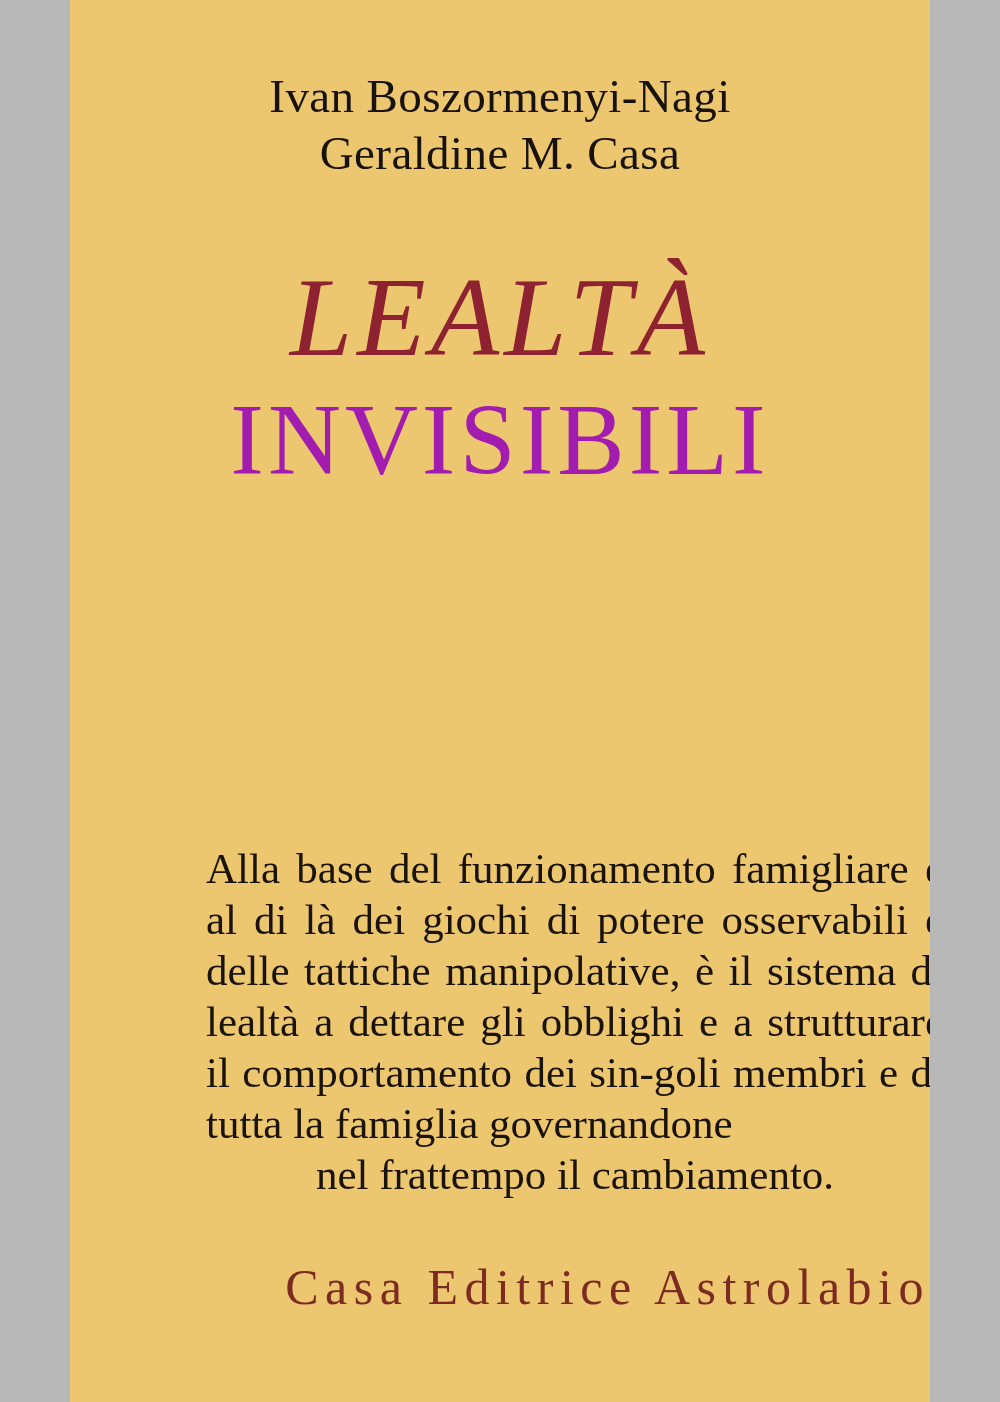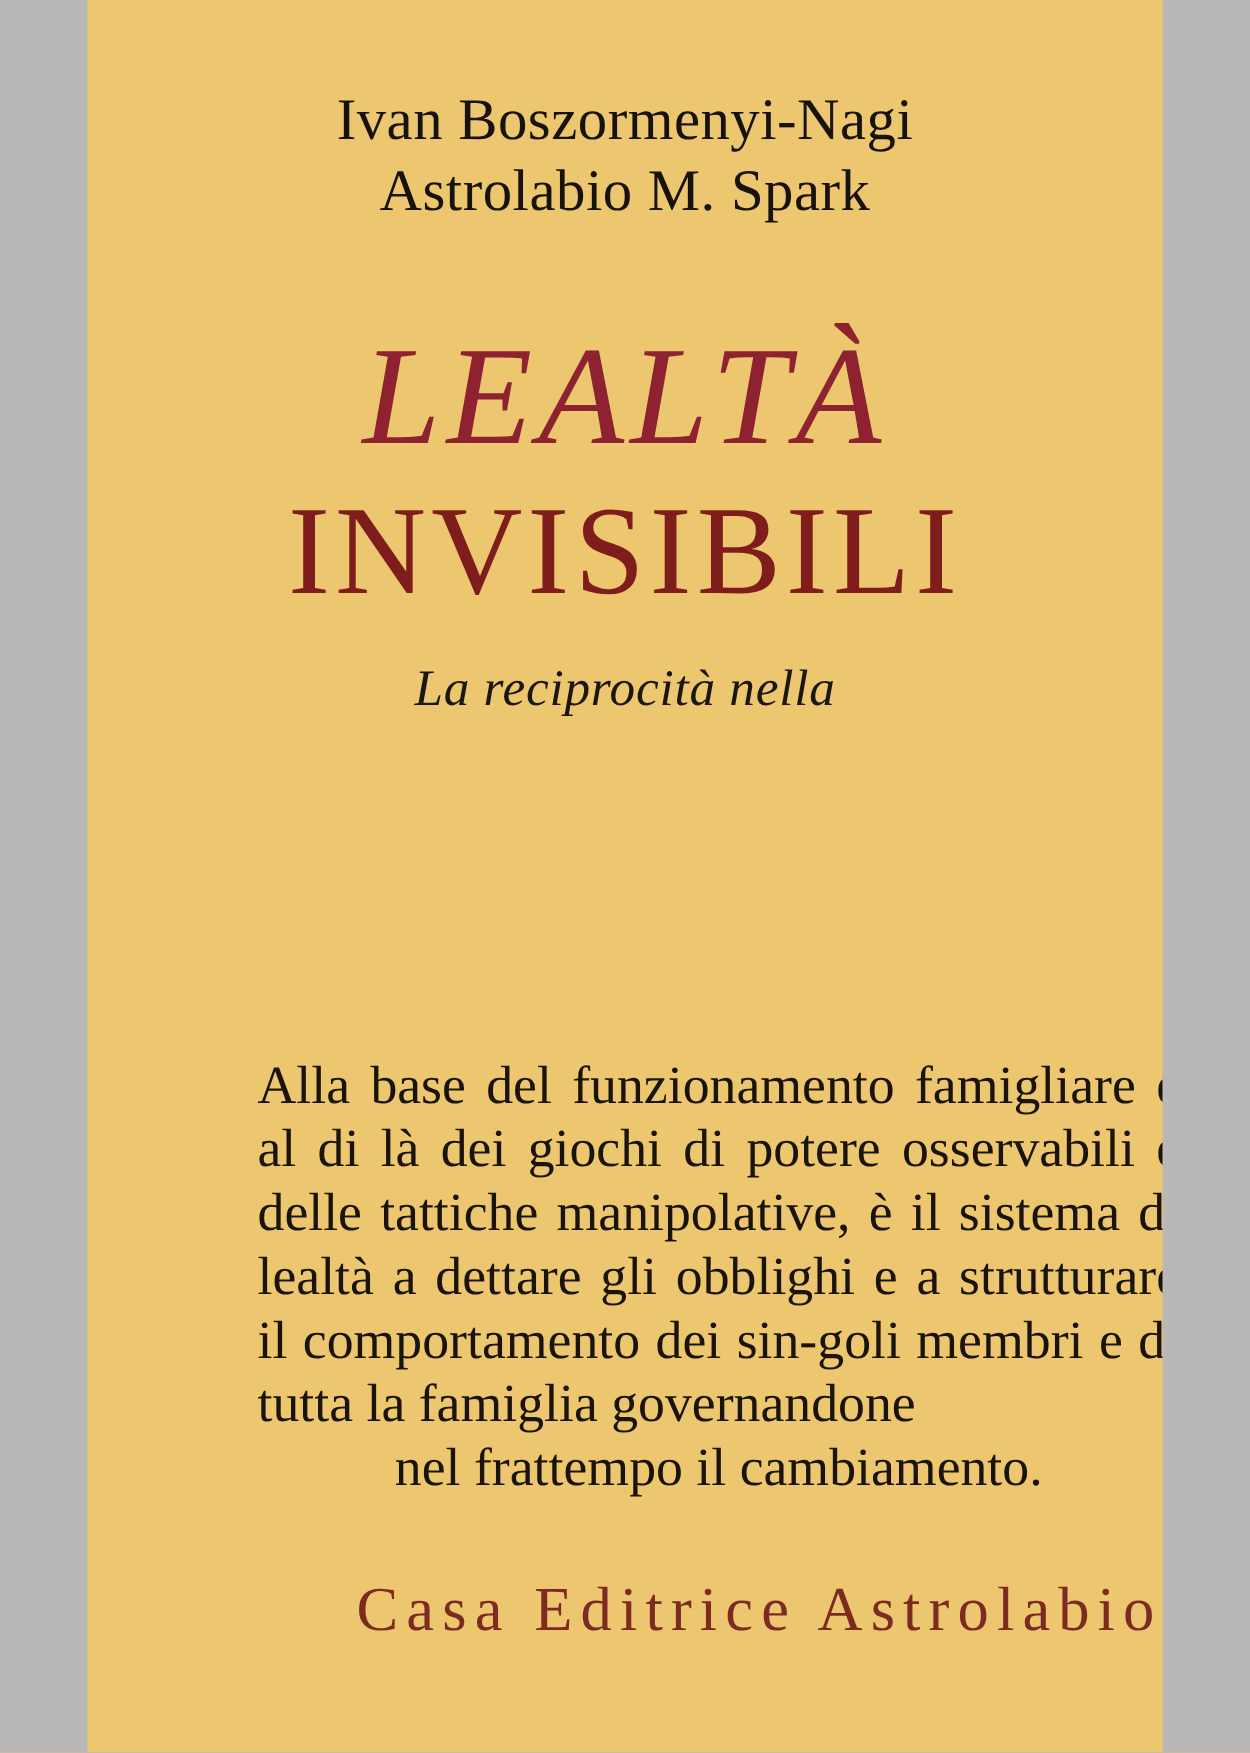"Astrolabio M. Spark" span.author-line { text: Astrolabio M. Spark -> Geraldine M. Casa }
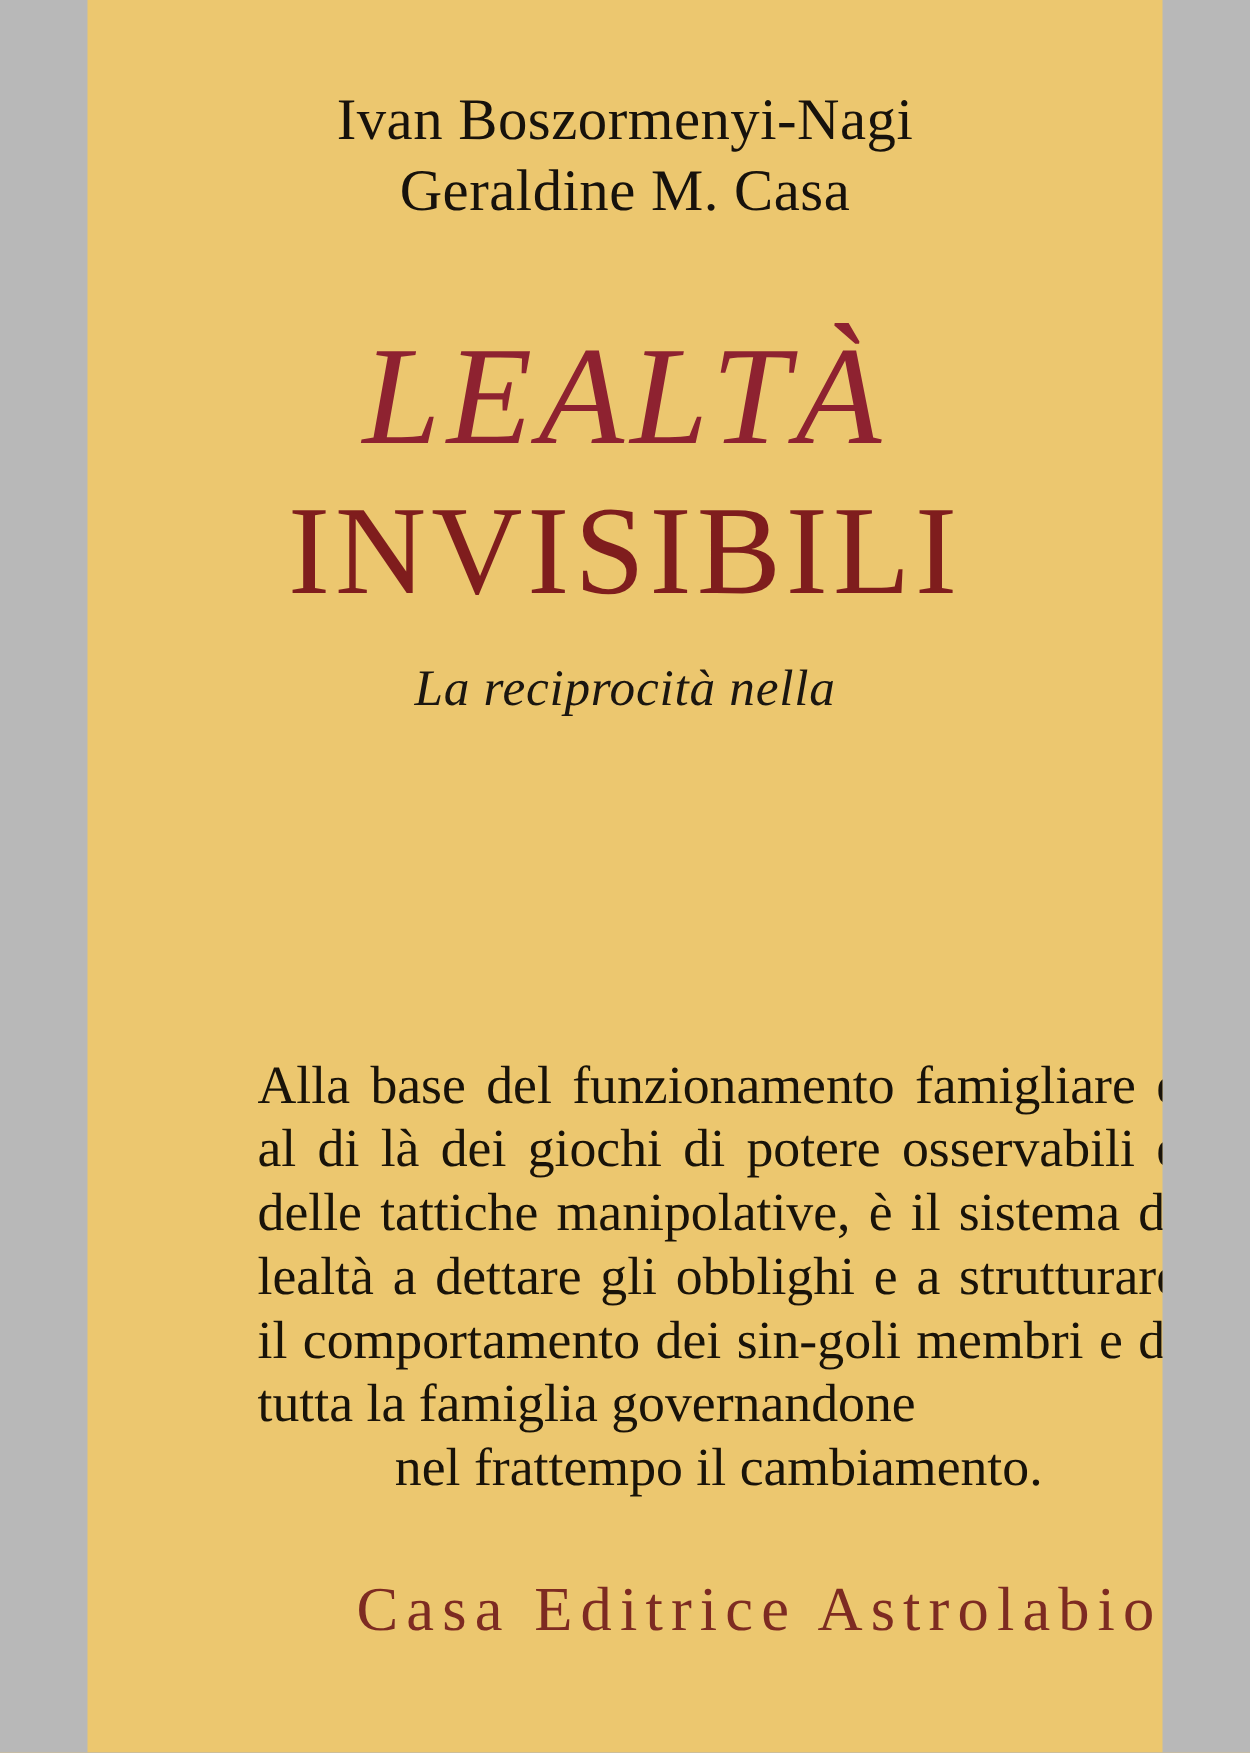"INVISIBILI" .title-sub { color: #7f1d1d -> #a21caf }
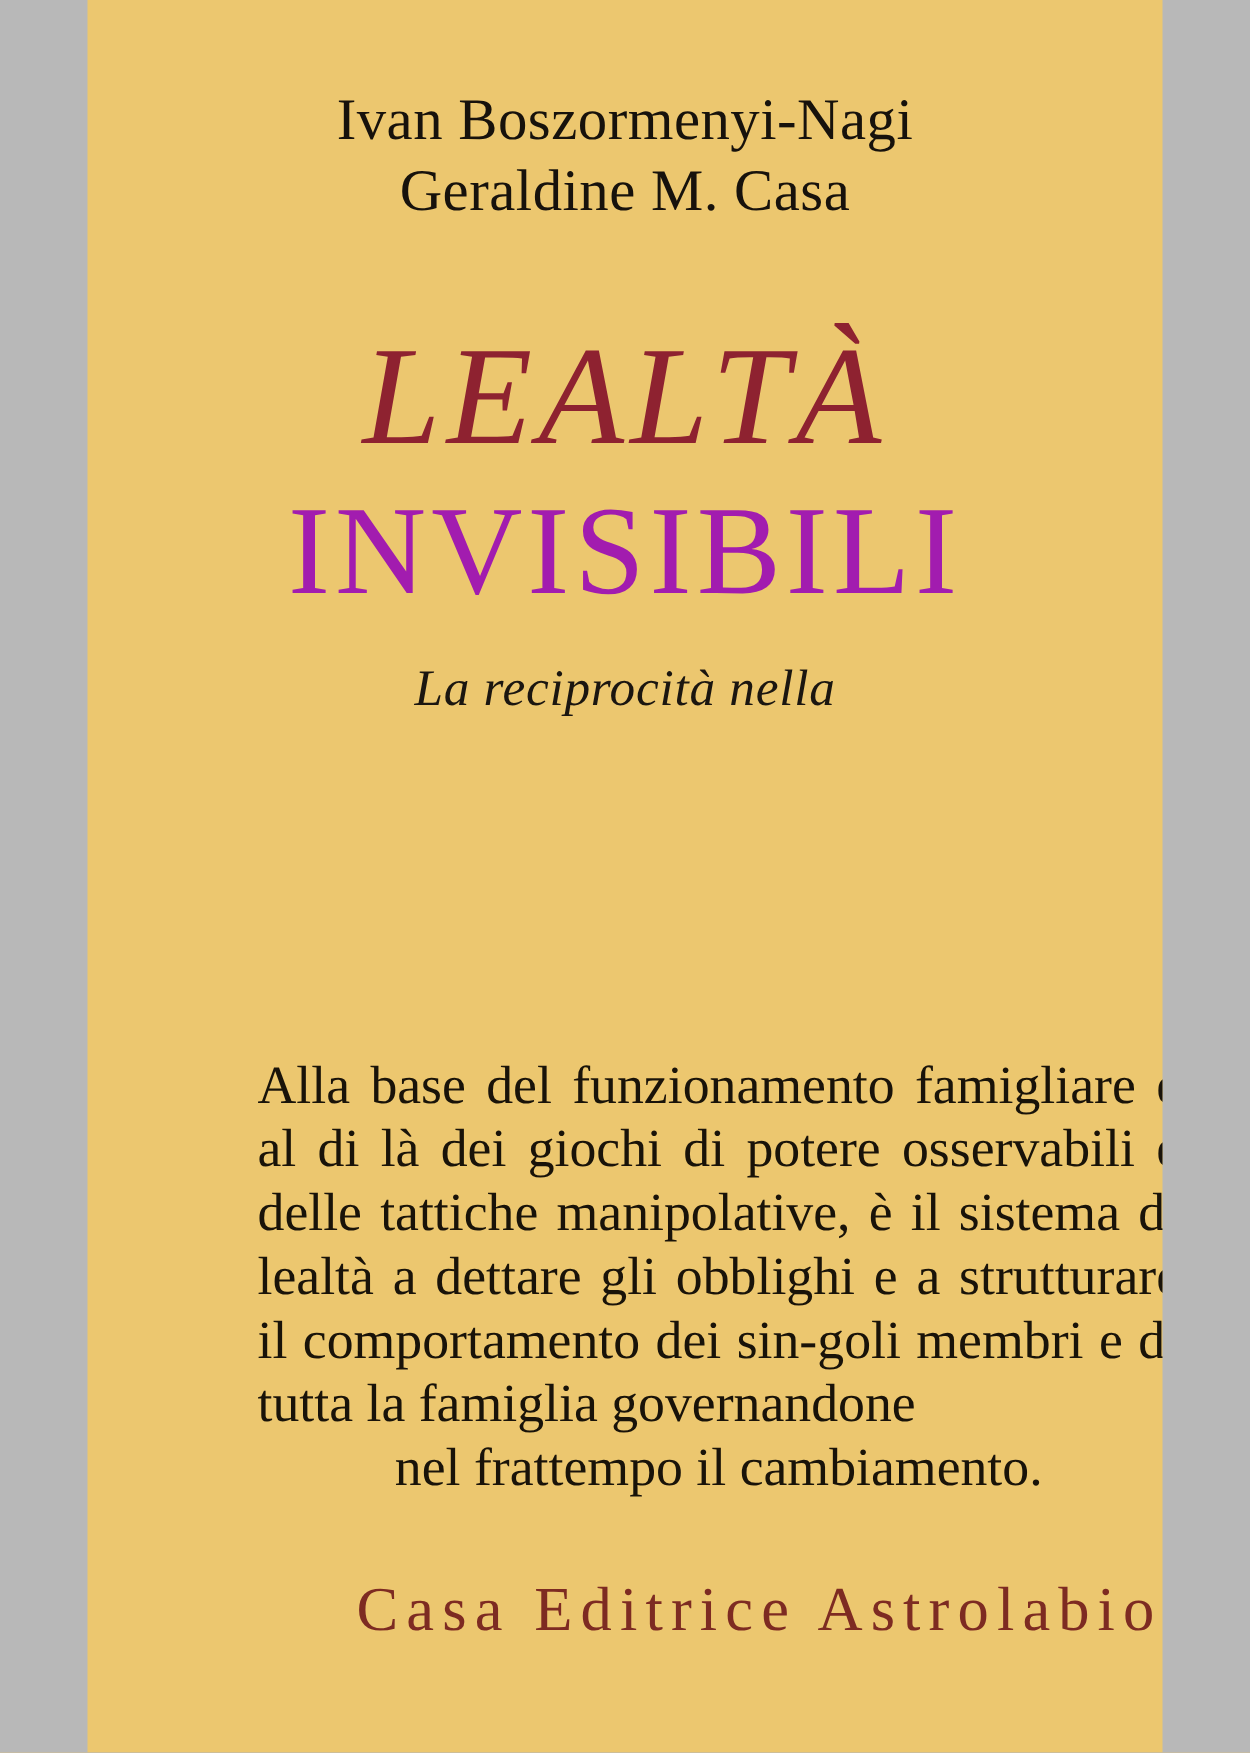"La reciprocità nella" span.subtitle-line { html: <span>La reciprocità nella</span> -> none }
